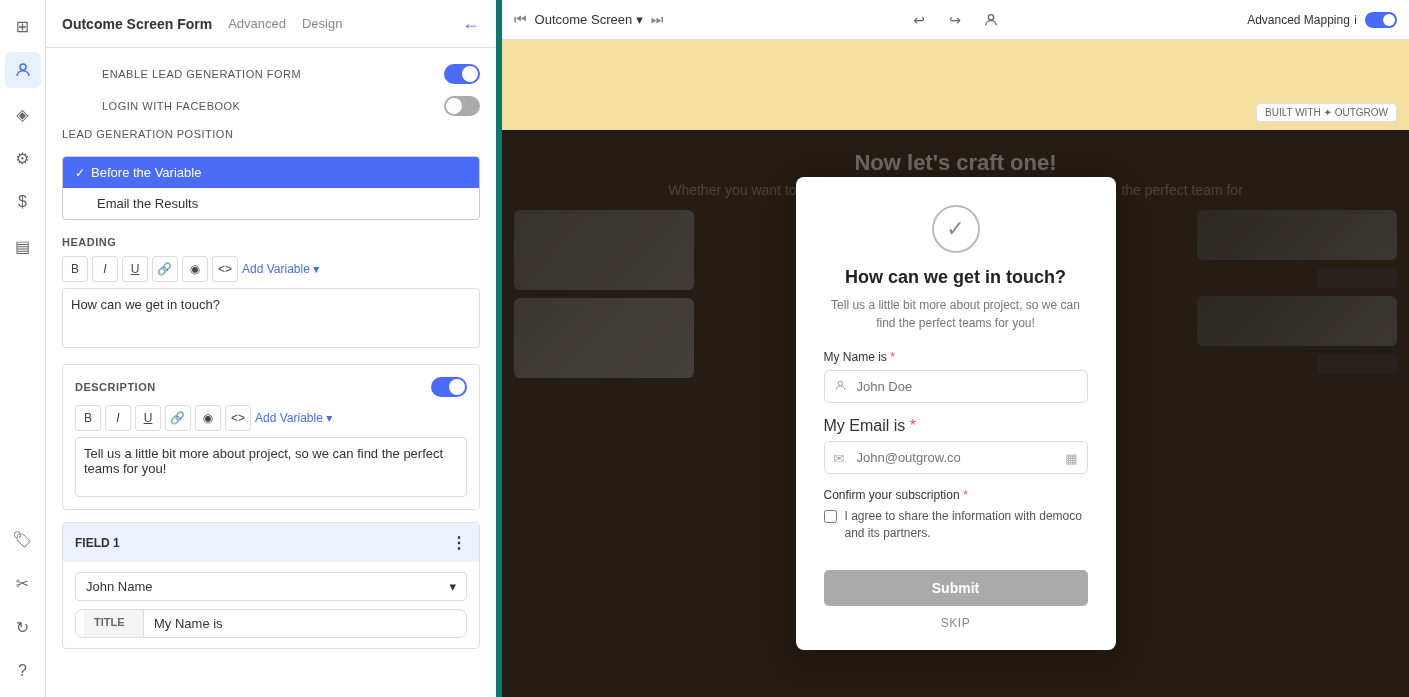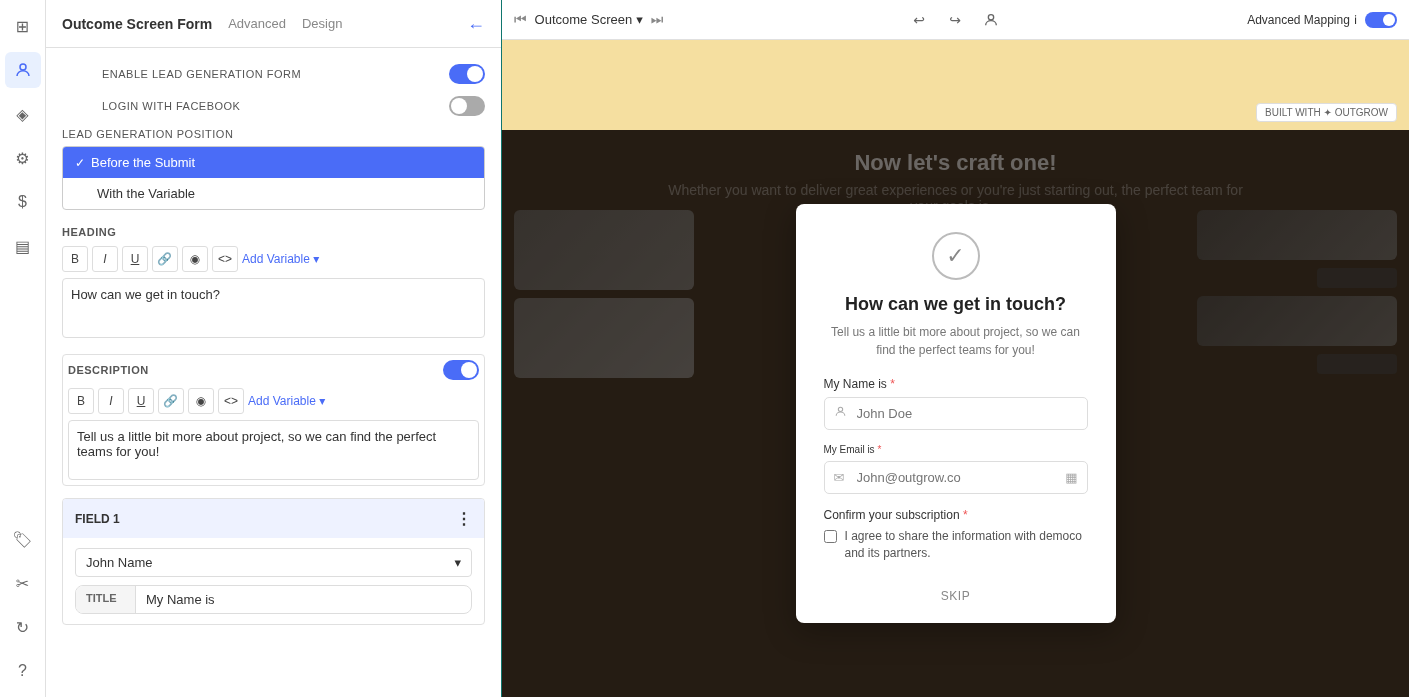"Outcome Screen Form" .left-panel { border-right: 1px solid #0f766e -> 6px solid #0f766e }
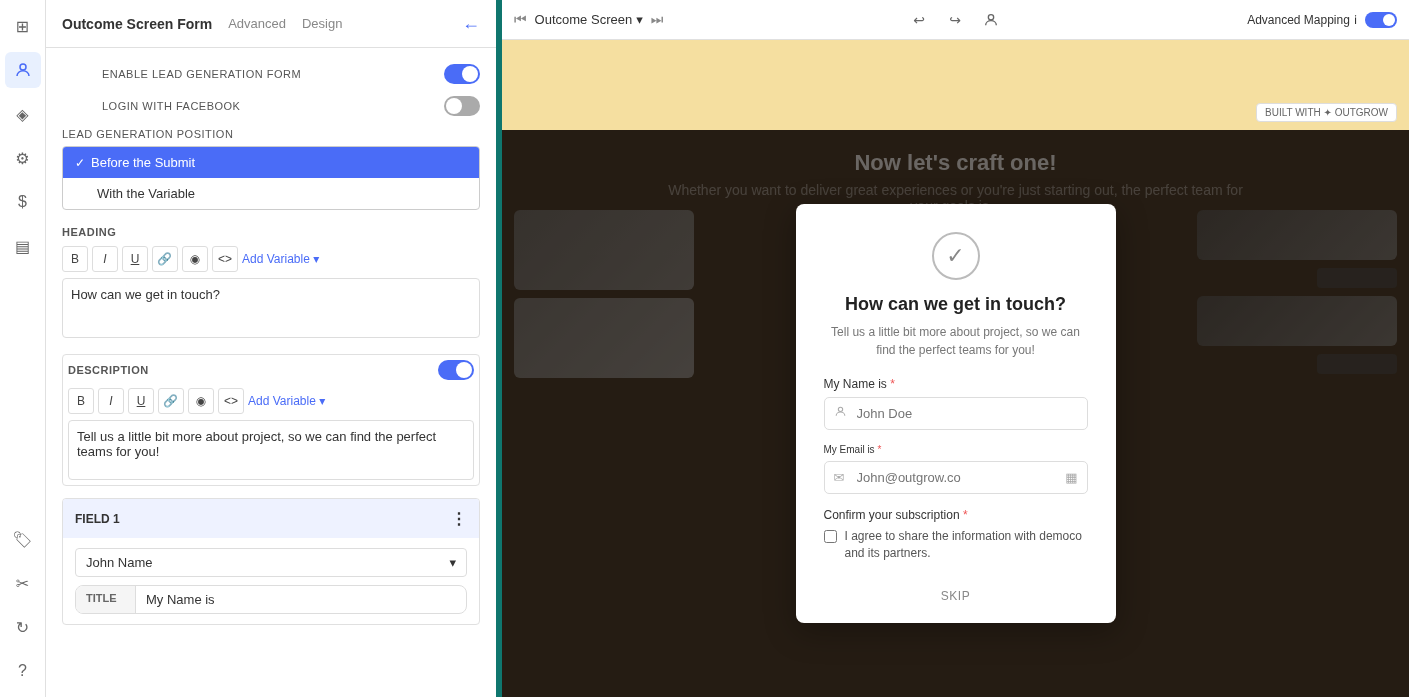"LEAD GENERATION POSITION" .dropdown-label { margin-bottom: 6px -> 16px }
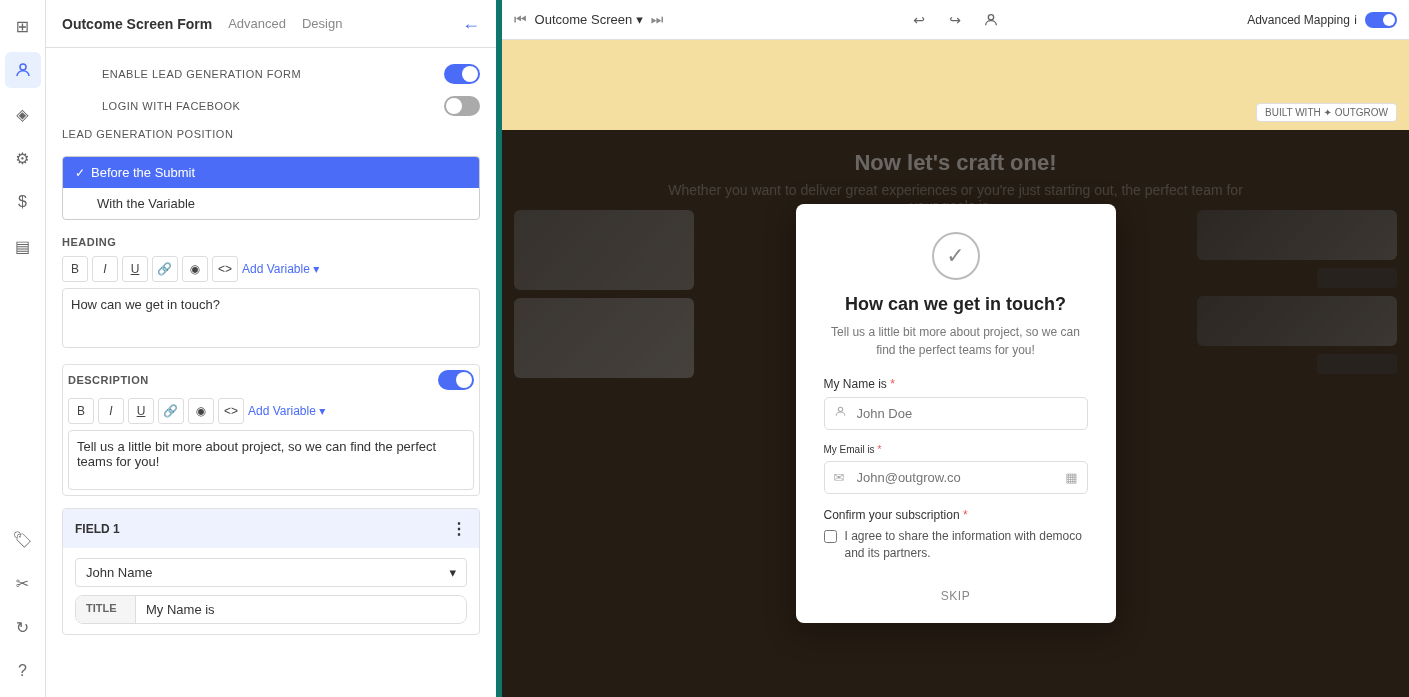"Before the Submit" span { text: Submit -> Variable }
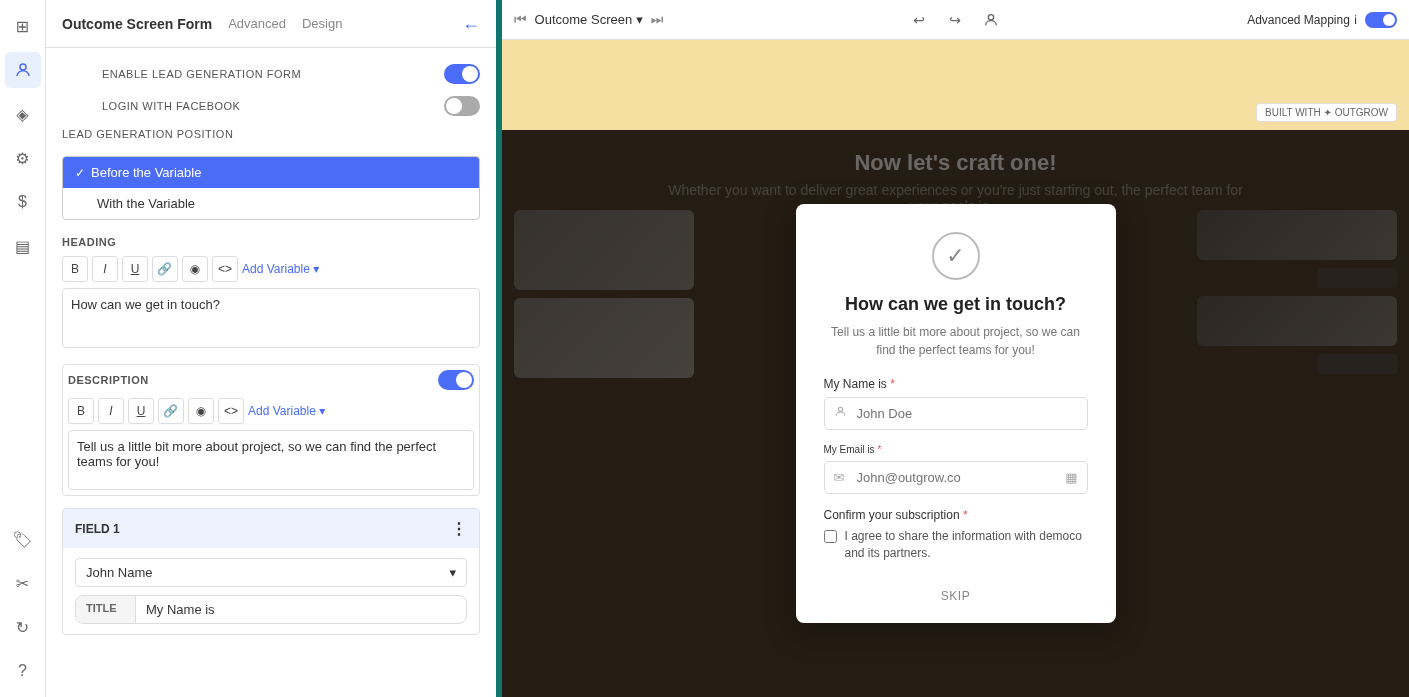"With the Variable" span { text: With the Variable -> Email the Results }
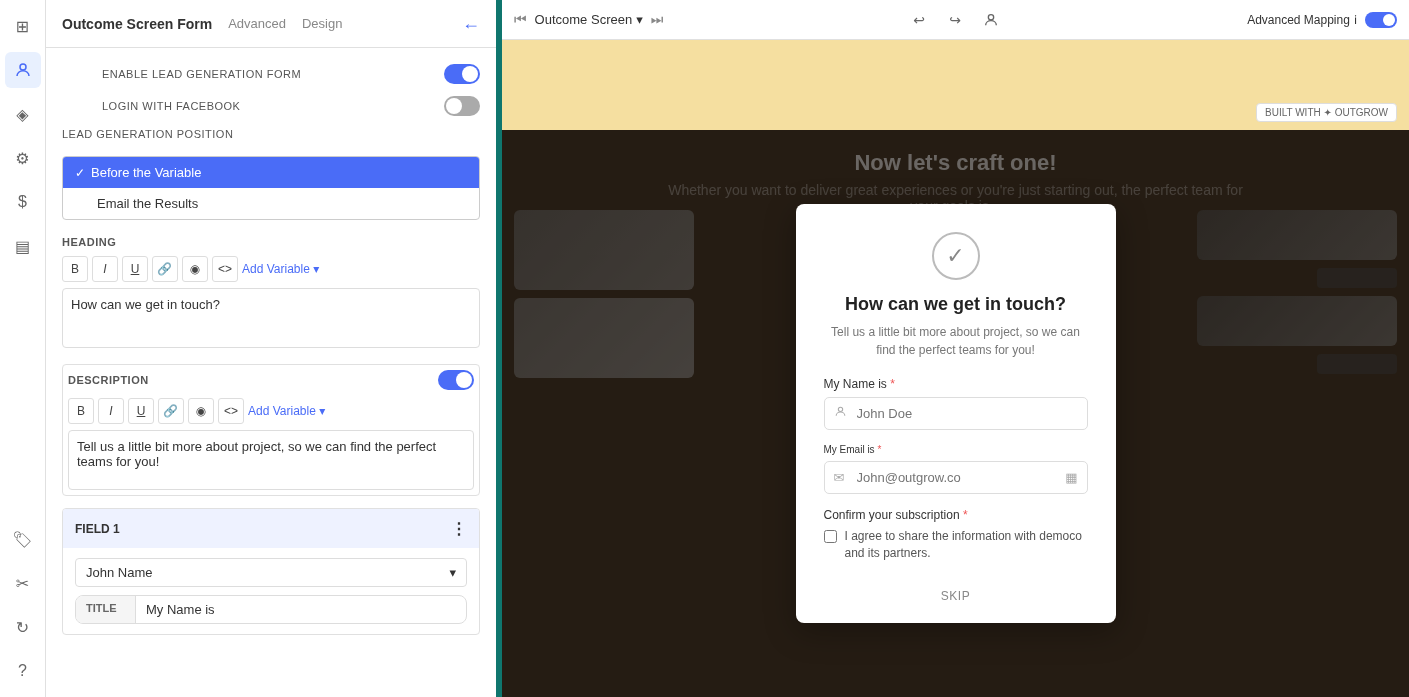"DESCRIPTION" .description-section { padding: 5px -> 12px }
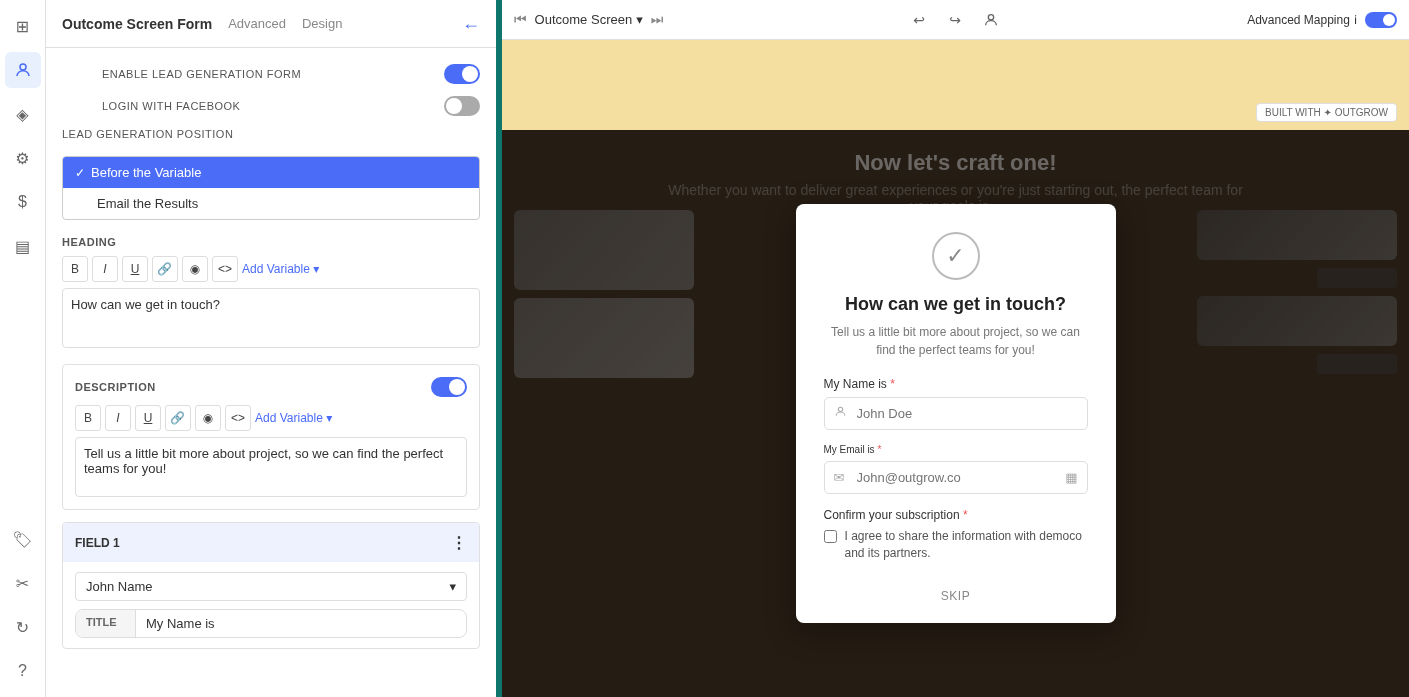"My Email is *" div { font-size: 10px -> 16px }
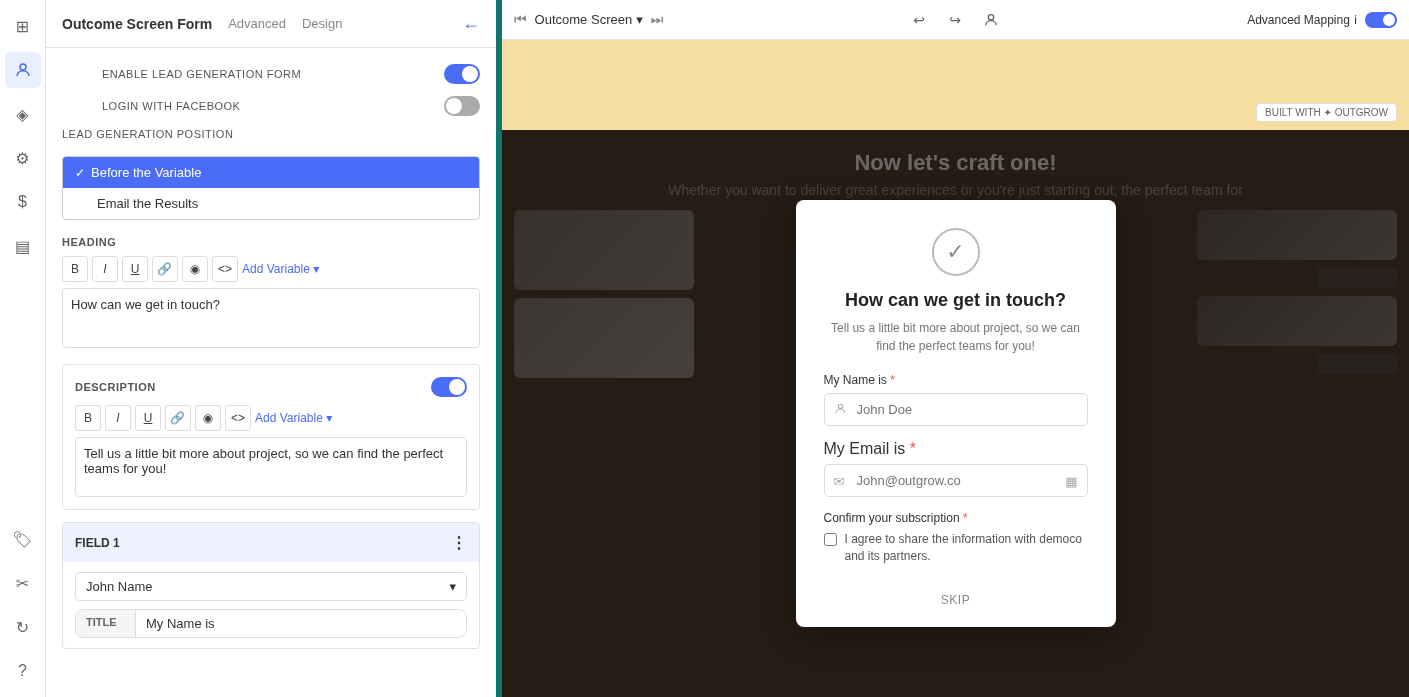"Submit" button.modal-submit-btn { html: none -> <button>Submit</button> }
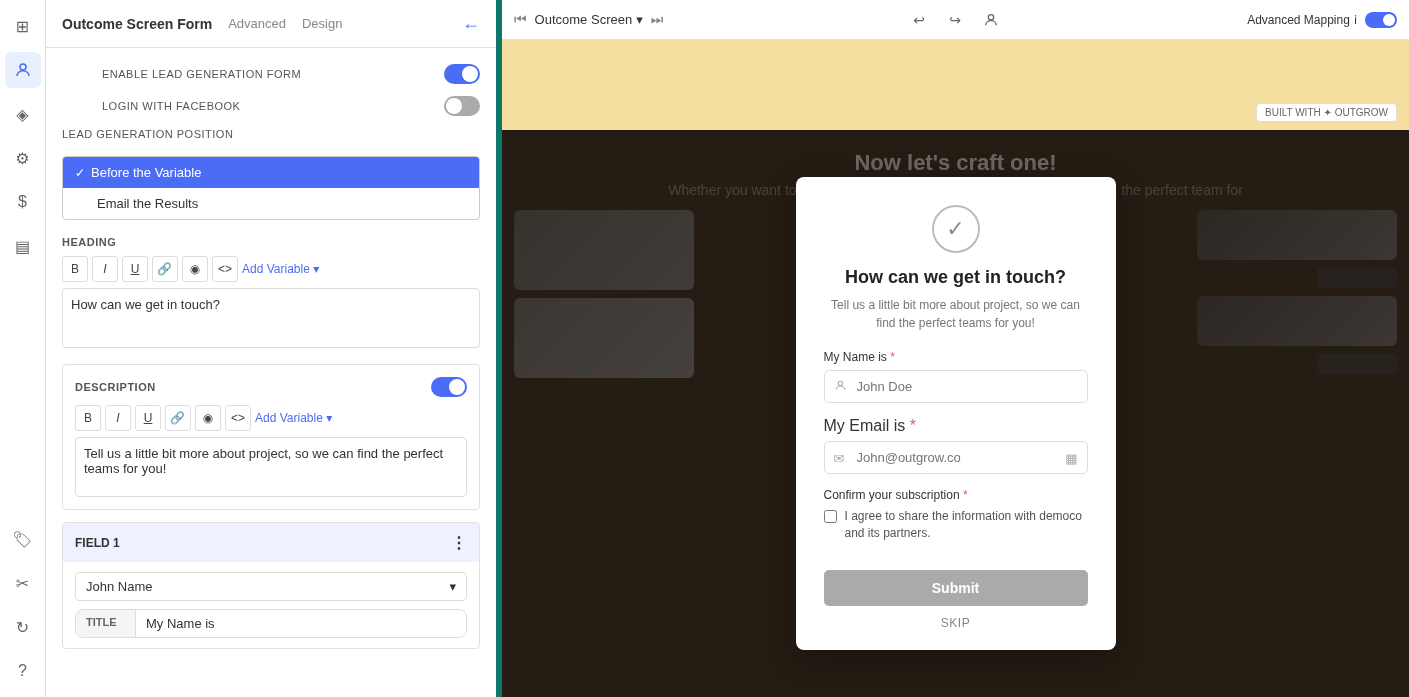"TITLE" .field-title-row { padding-left: none -> 8px }
